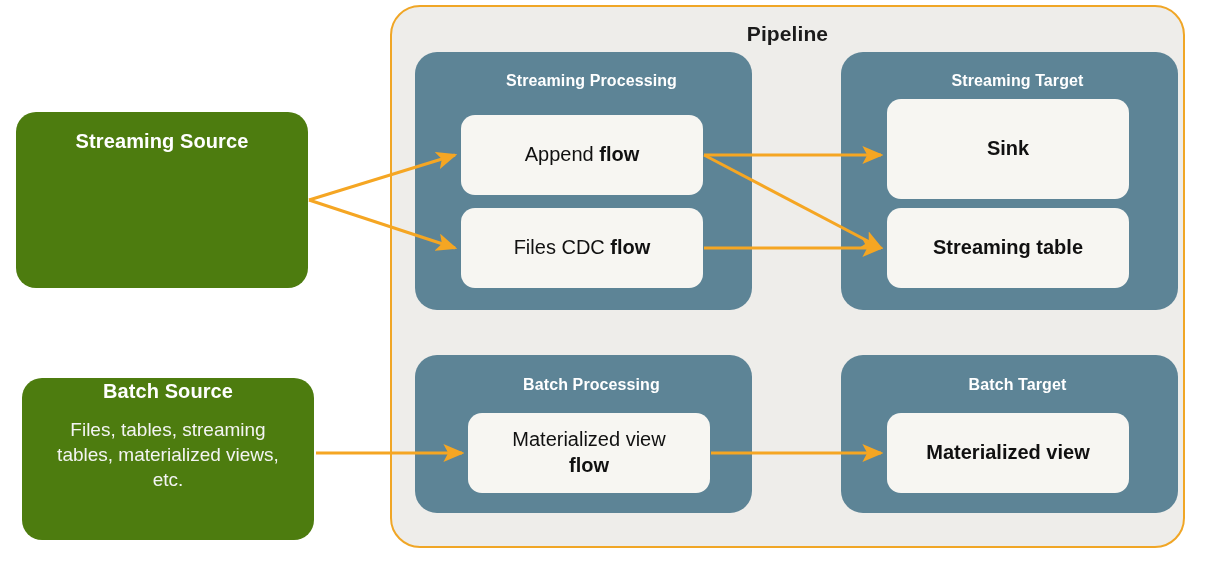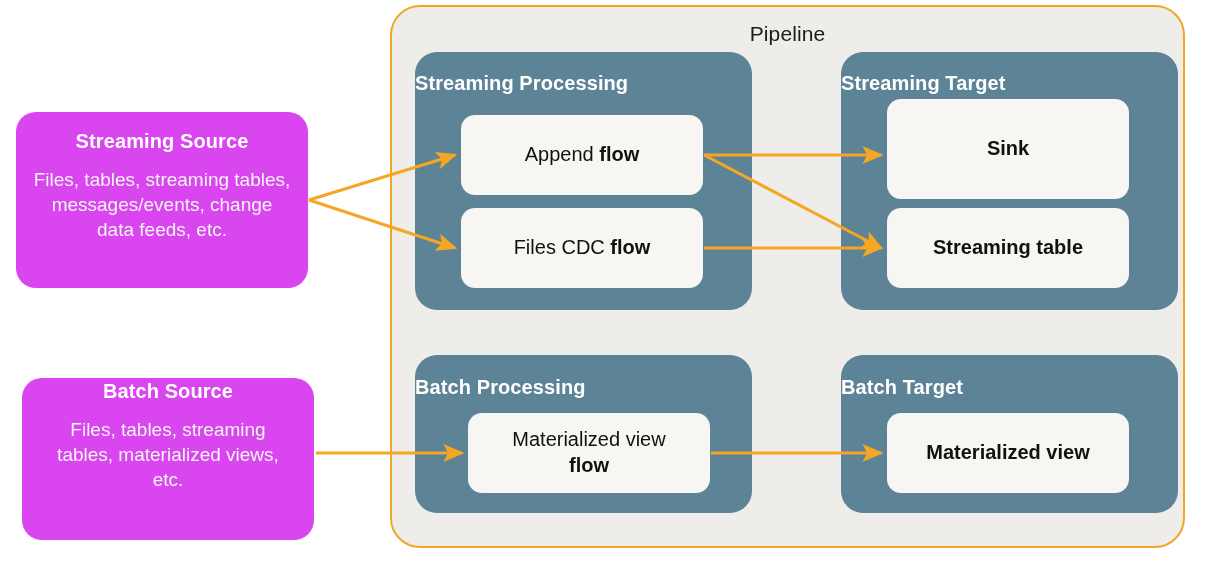"Pipeline" .pipeline-title { font-weight: normal -> bold }
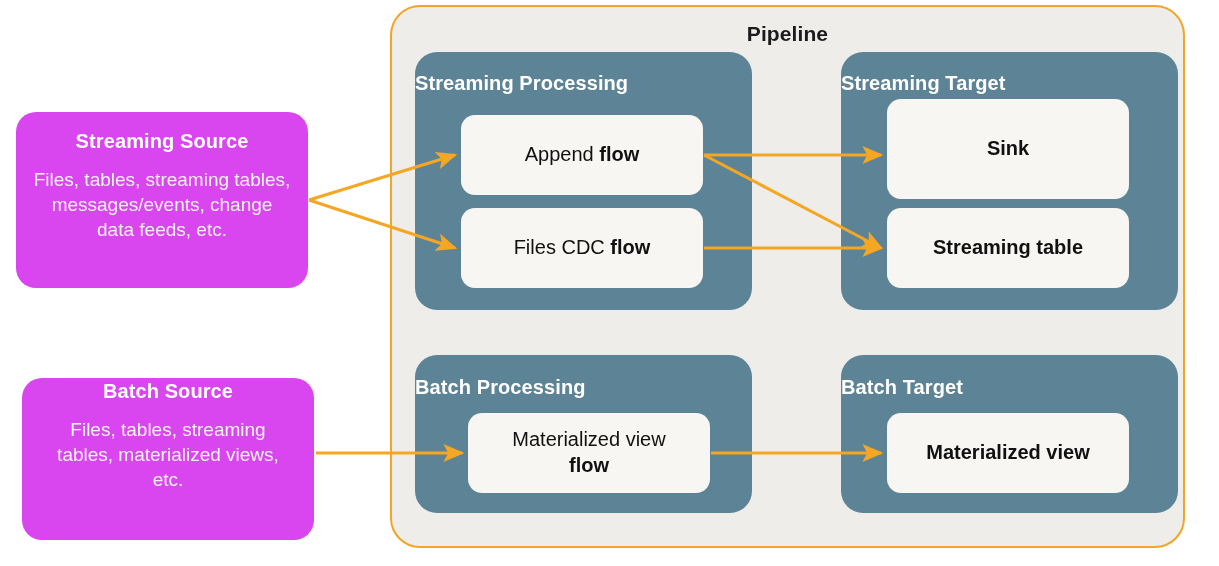"Streaming Processing" .group-title { font-size: 20px -> 16px; left: 0 -> 8px; text-align: left -> center }
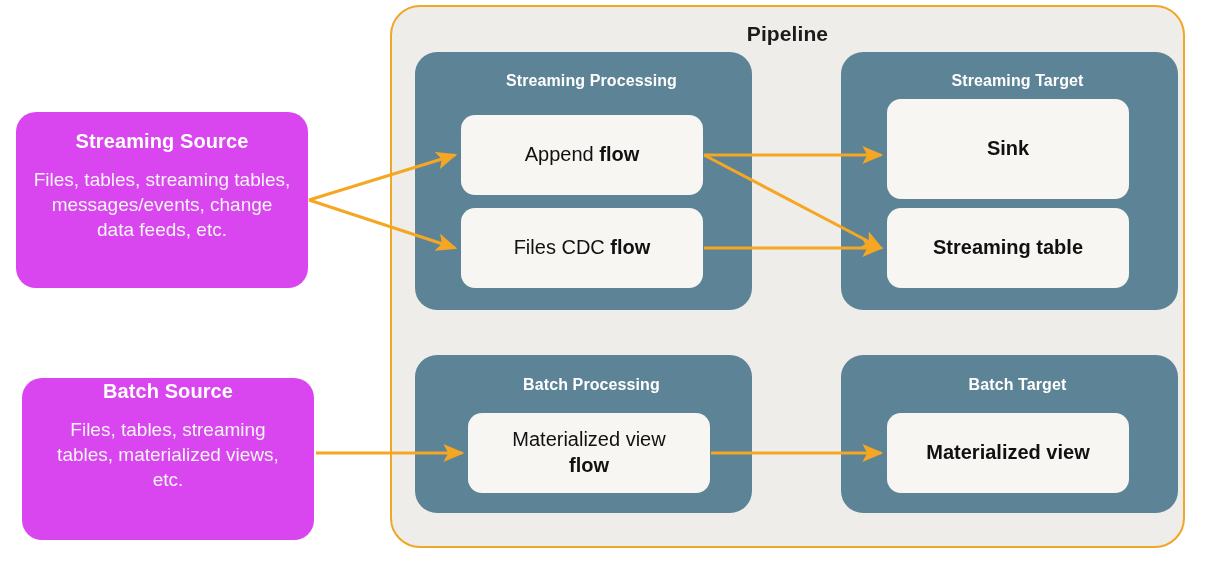"Streaming Source" .source-box { background: #d946ef -> #4d7c0f }
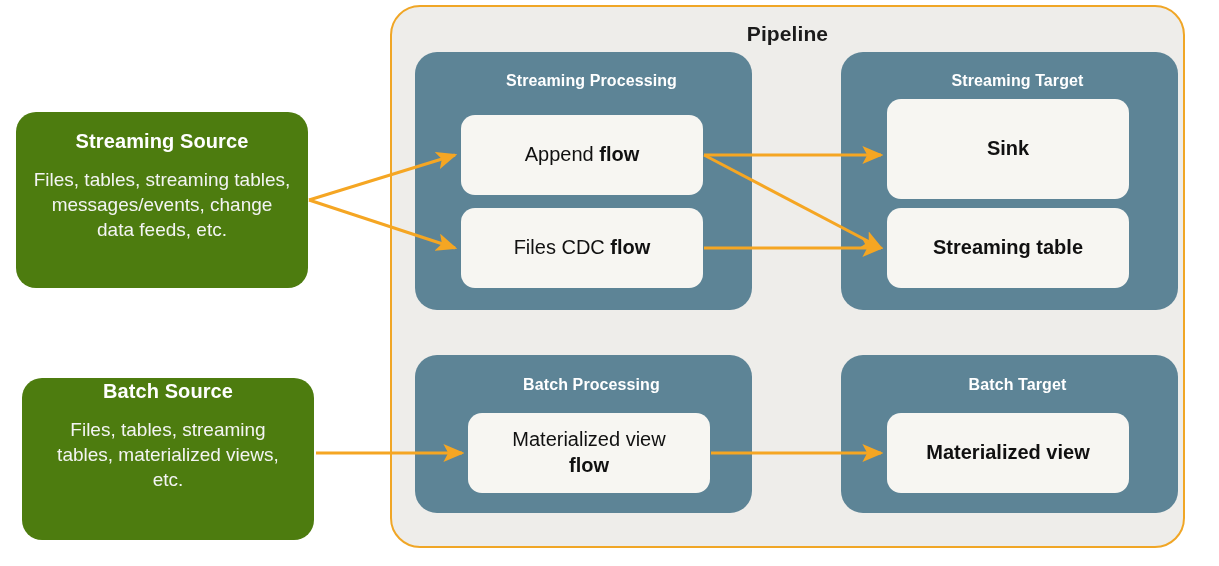"Files, tables, streaming tables," div.source-desc { html: <div>Files, tables, streaming tables, messages/events, change data feeds, etc.</div> -> none }
